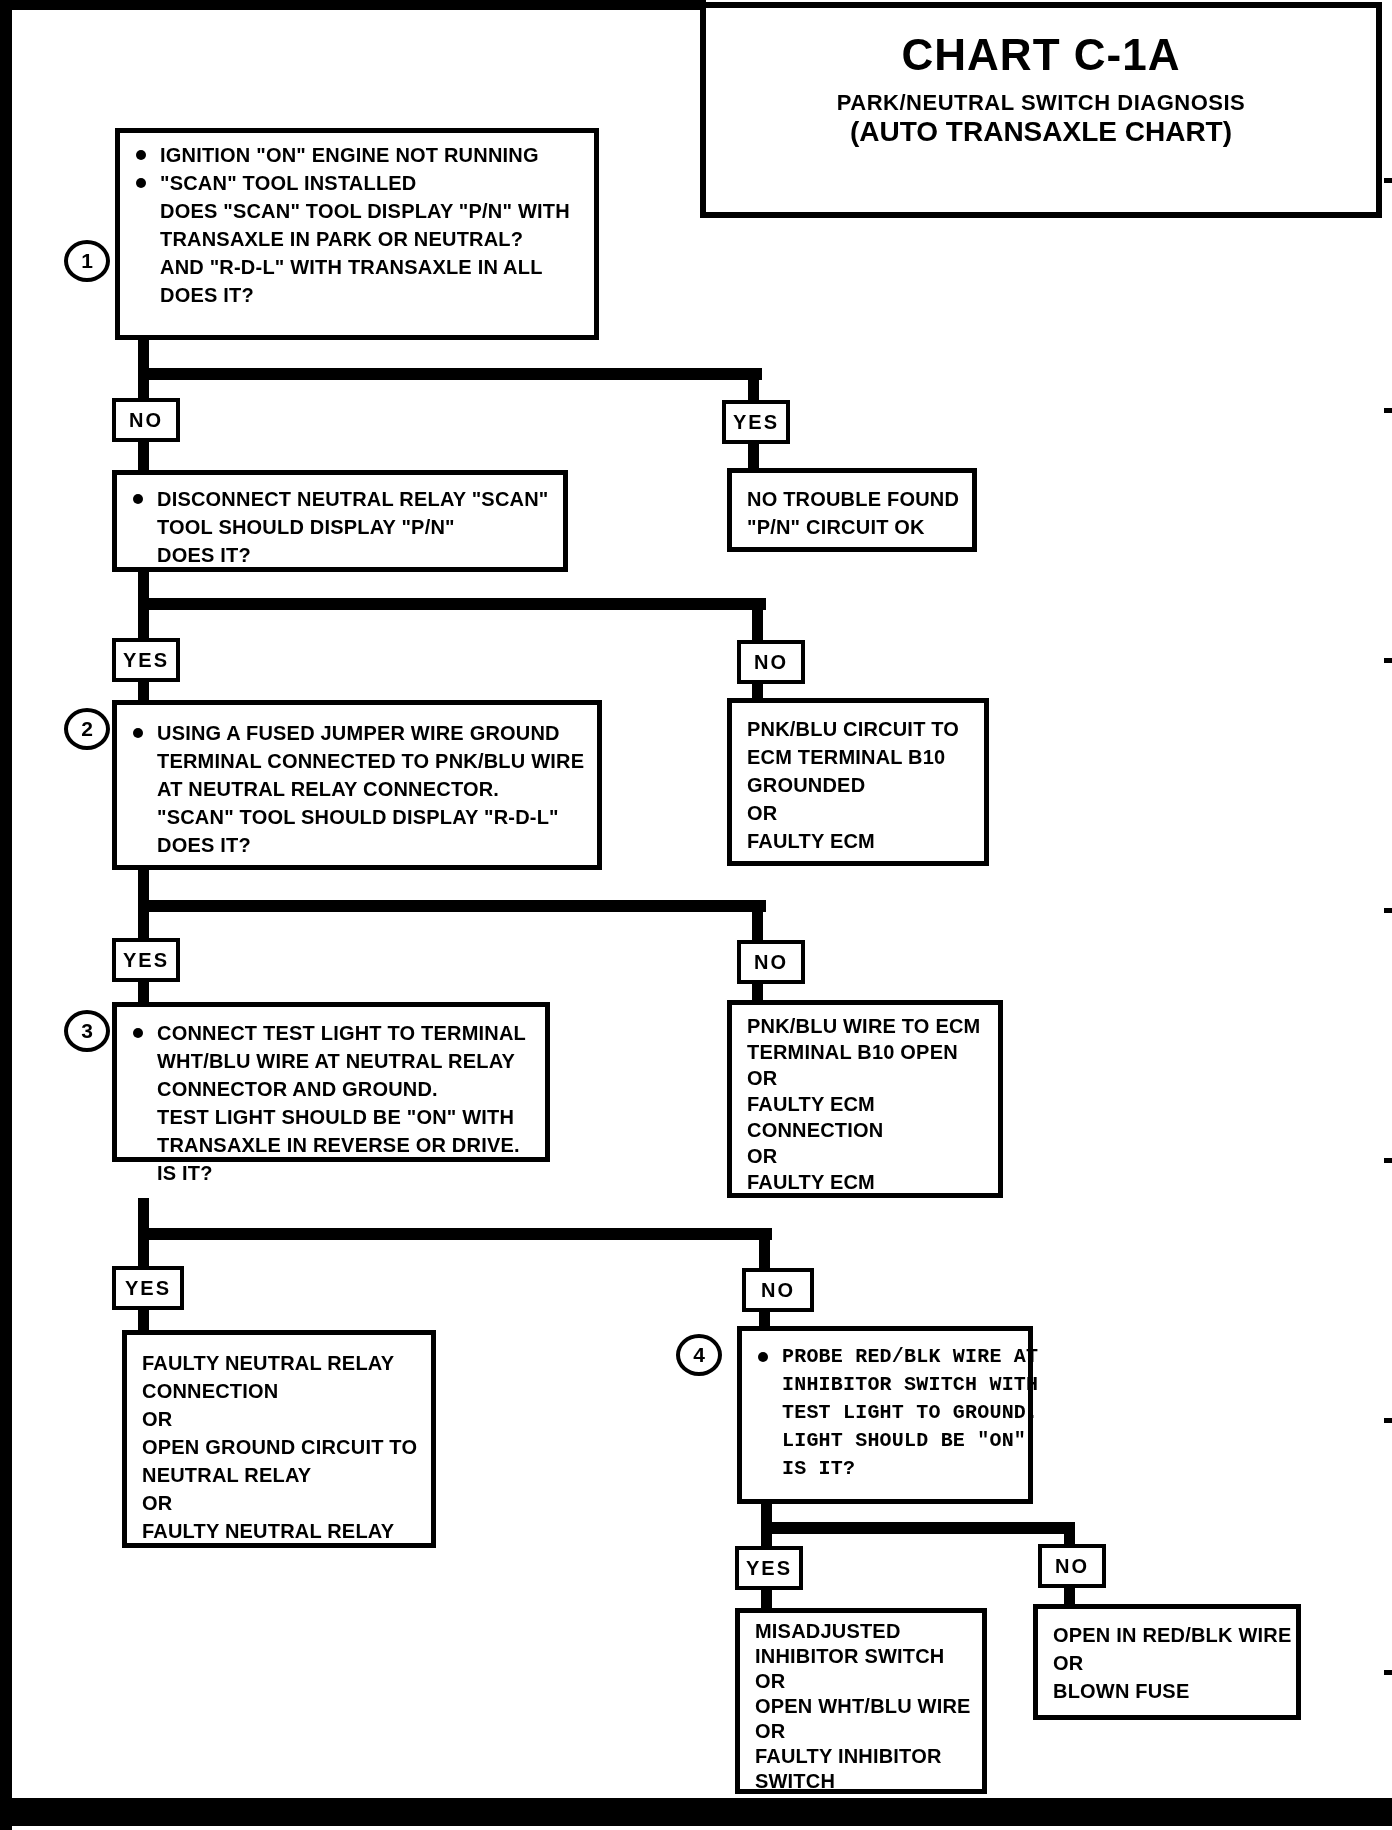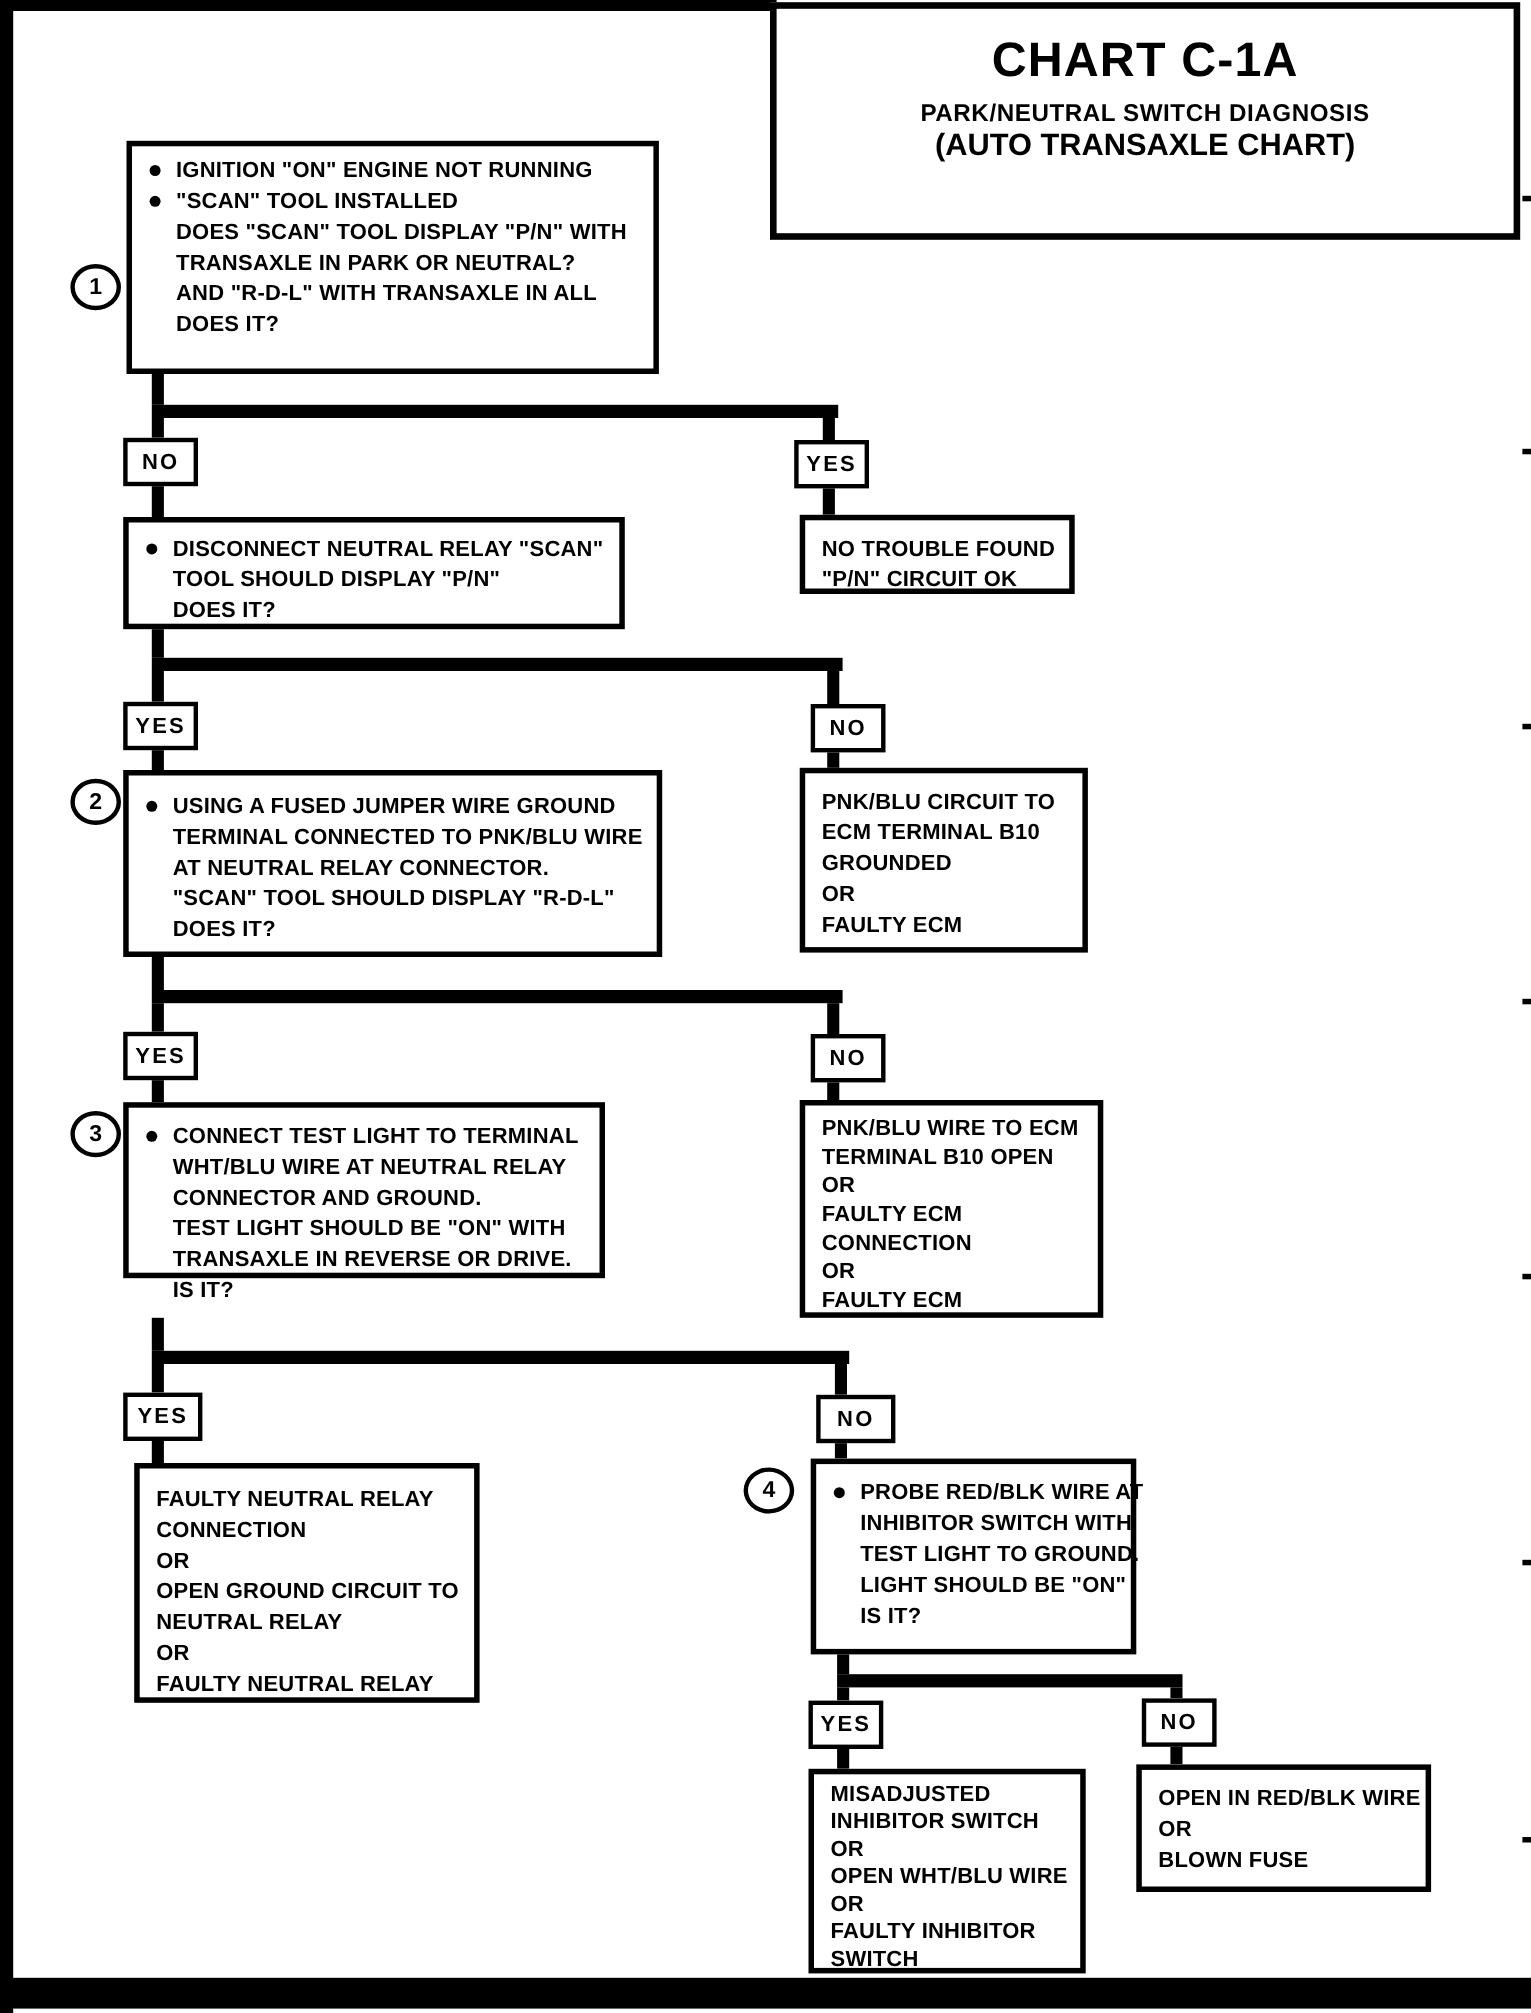"NO TROUBLE FOUND" div.flowbox { height: 72px -> 84px }
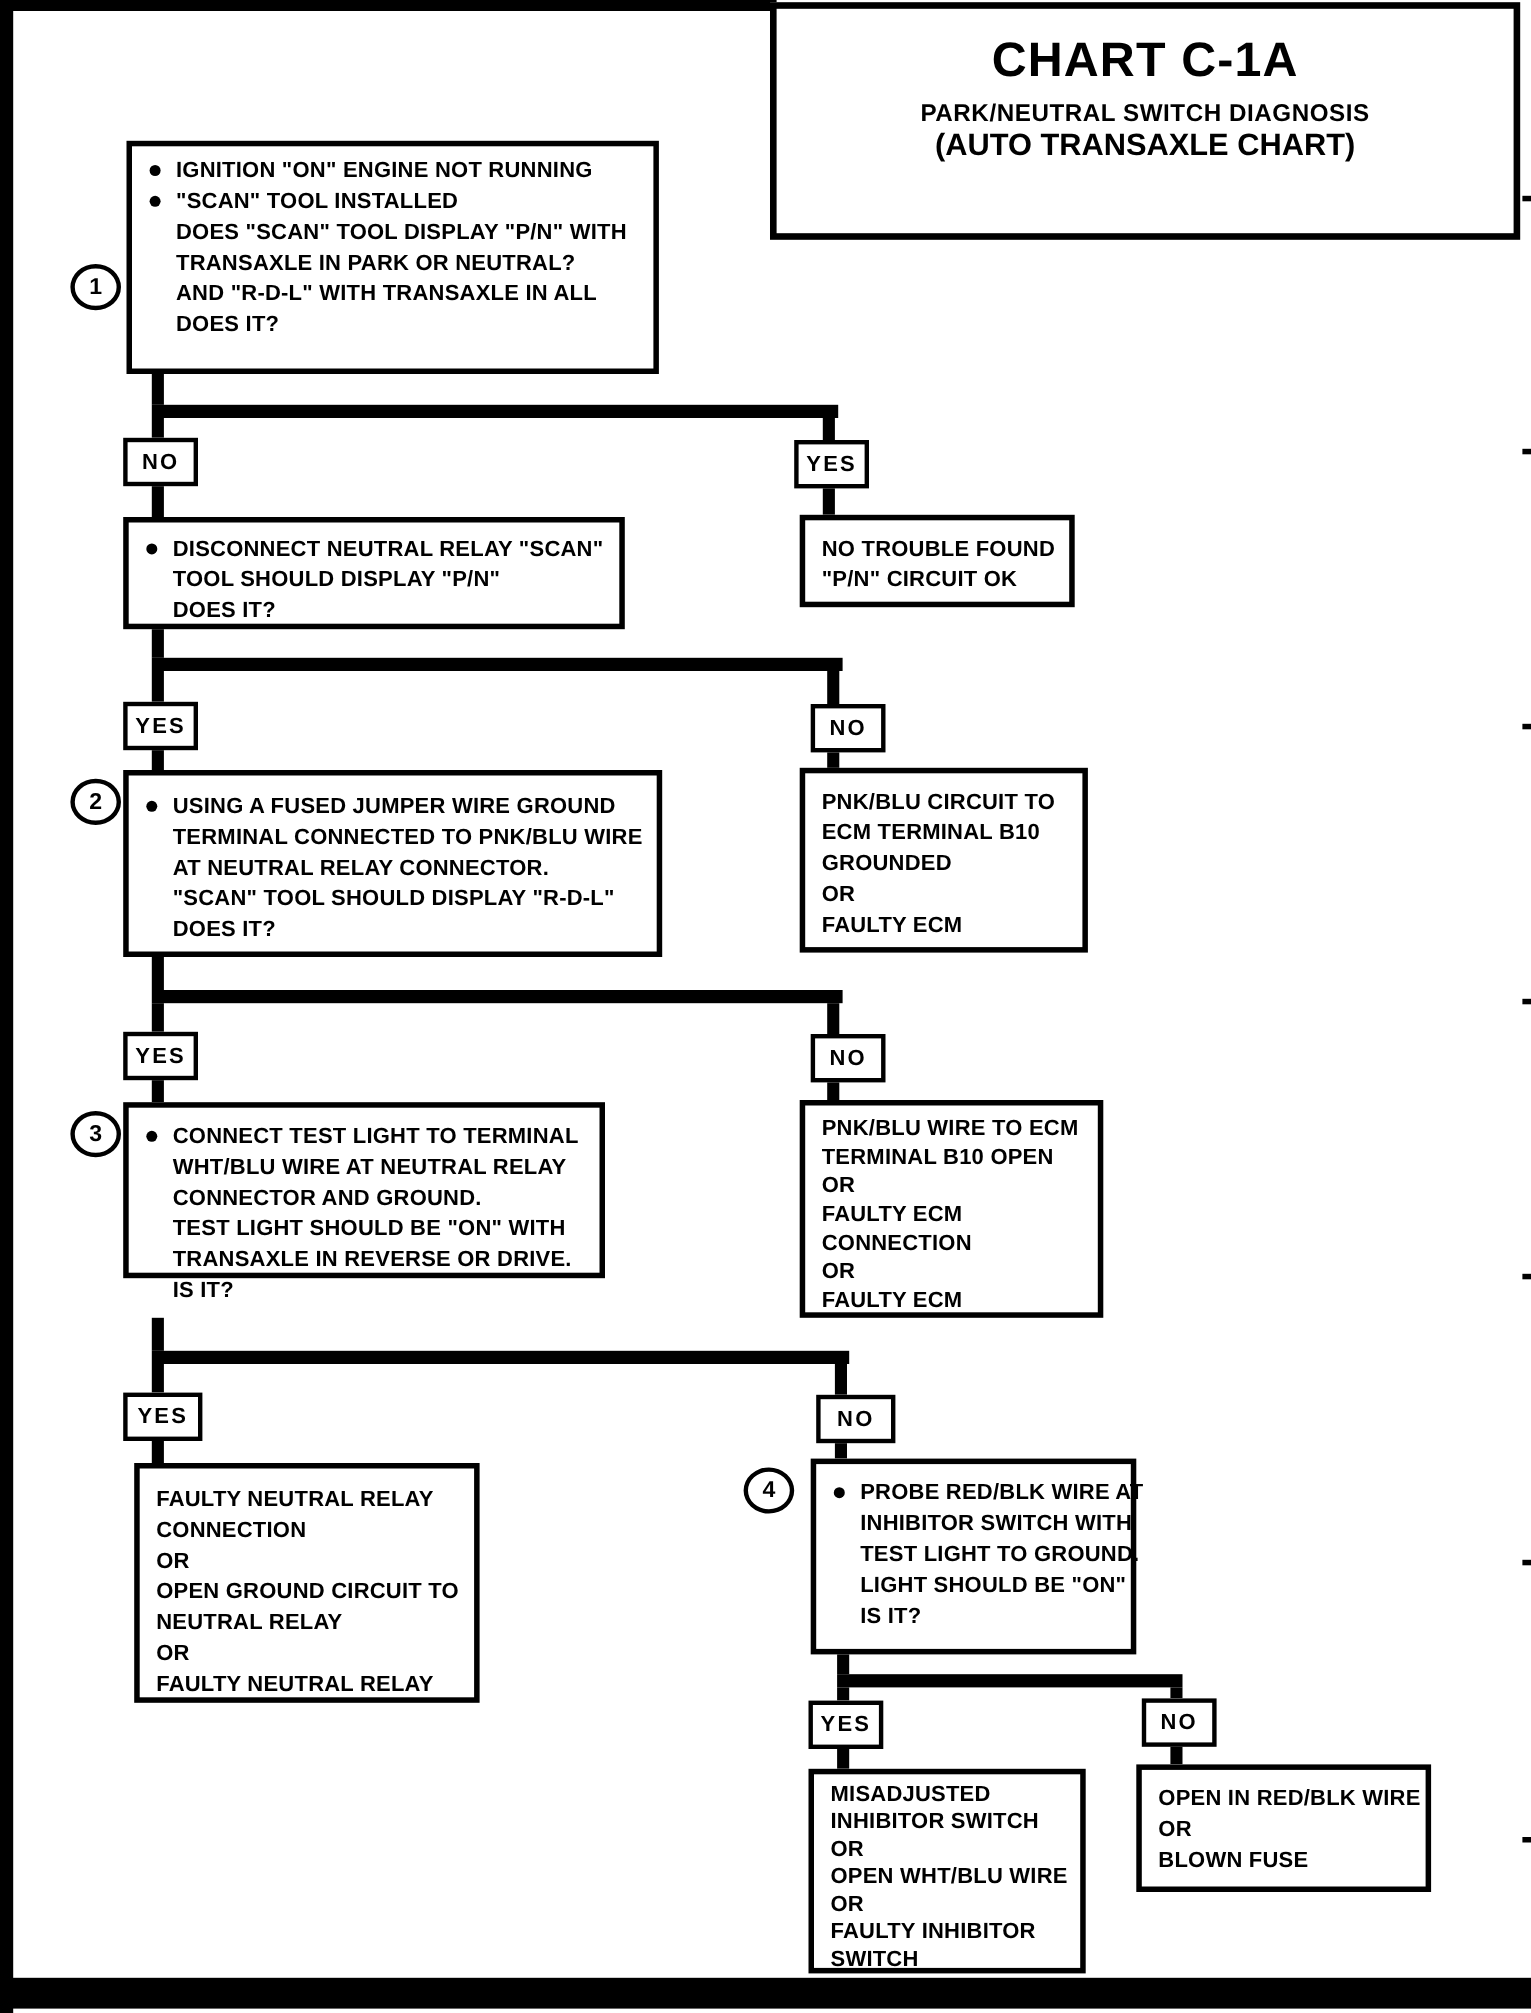"PROBE RED/BLK WIRE AT" div.flowbox { font-family: none -> Liberation Mono, monospace }
